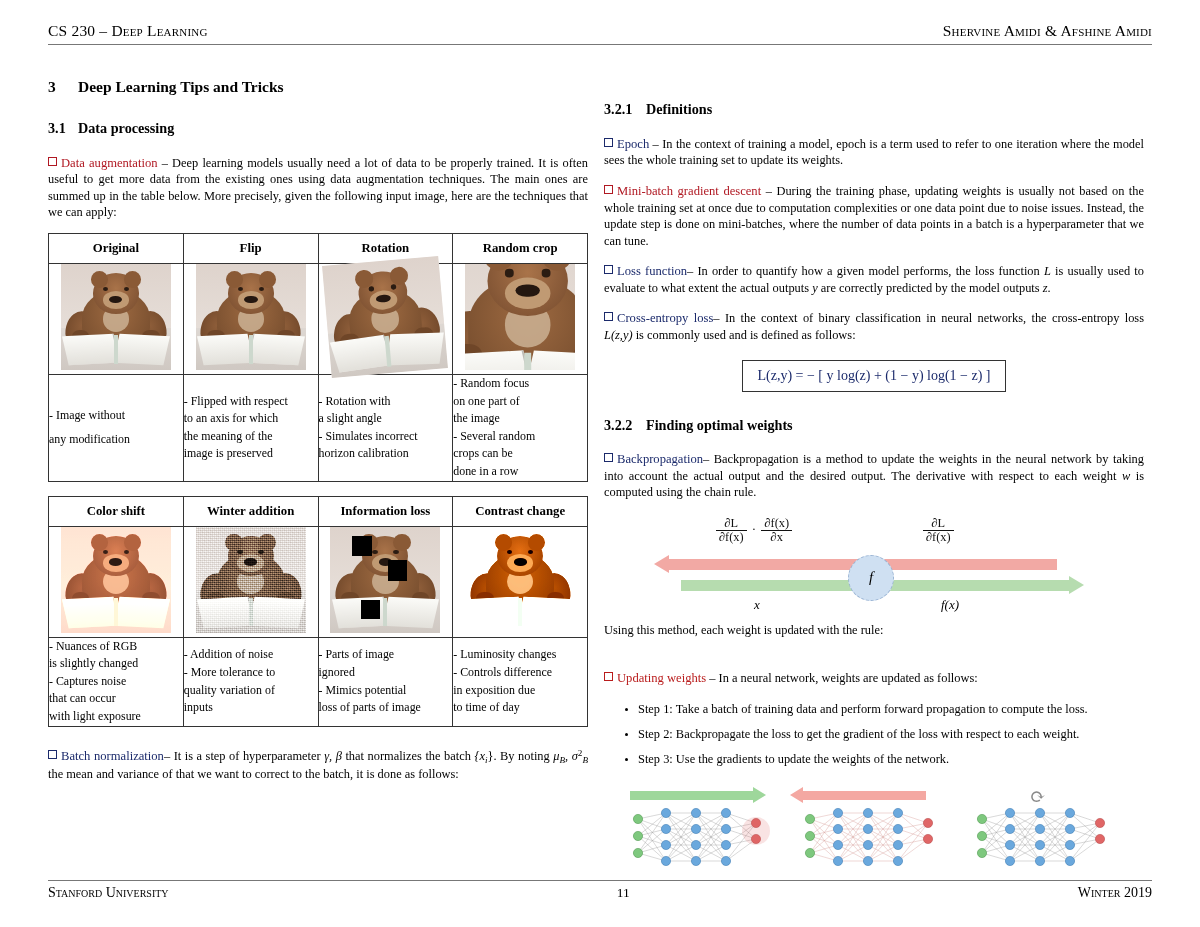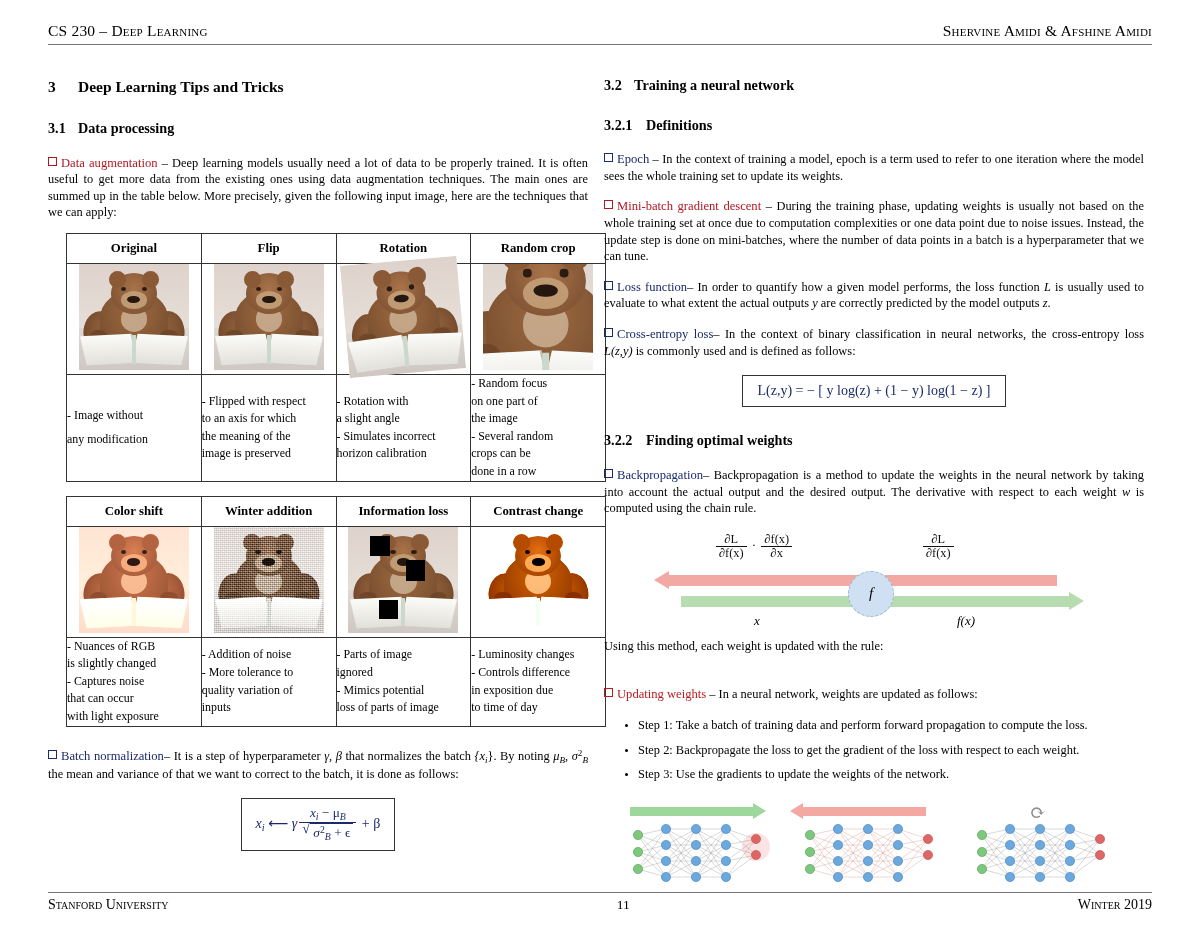"3.2 Training a neural network" h3.subsec { html: <h3> <span>3.2</span><span>Training a neural network</span> </h3> -> none }
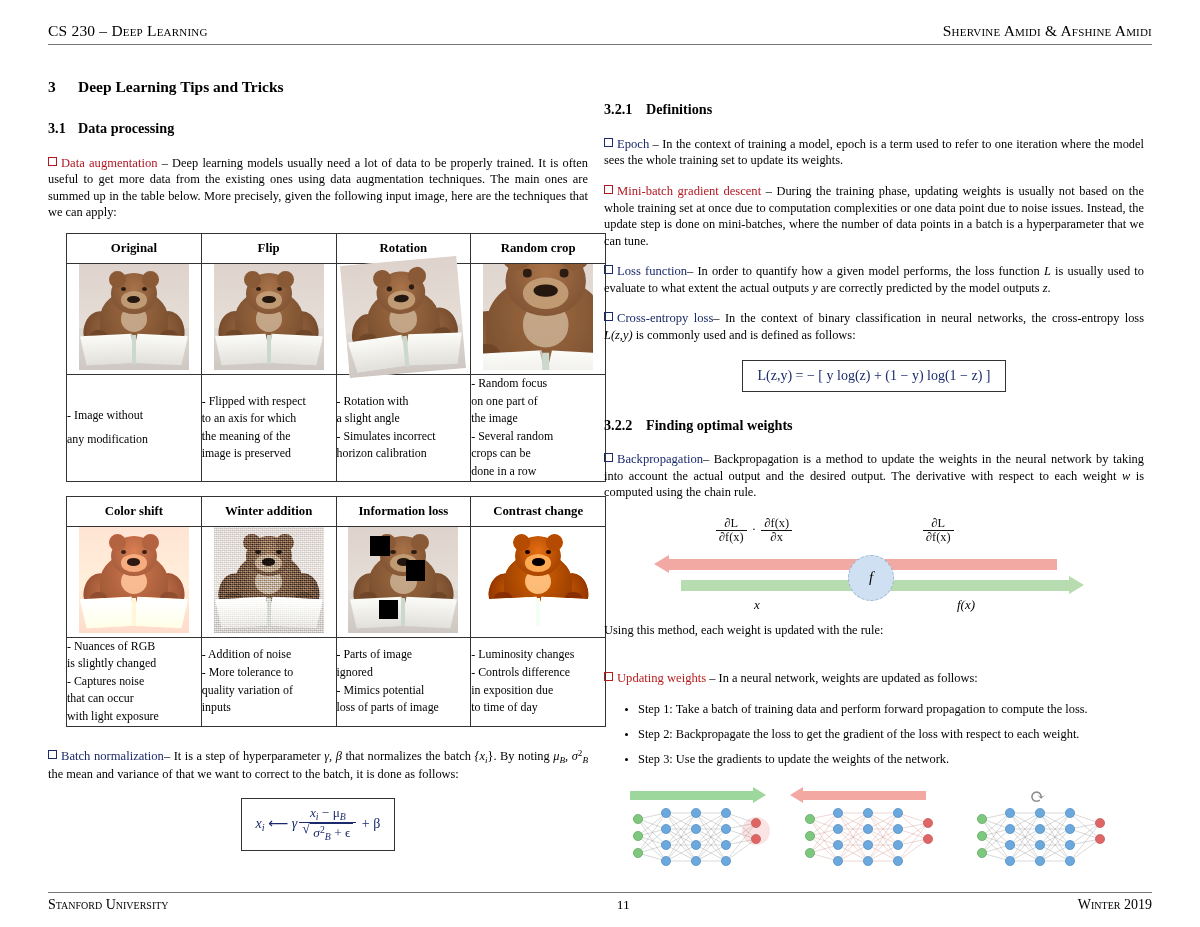"Original" table.aug { margin-left: 18px -> none }
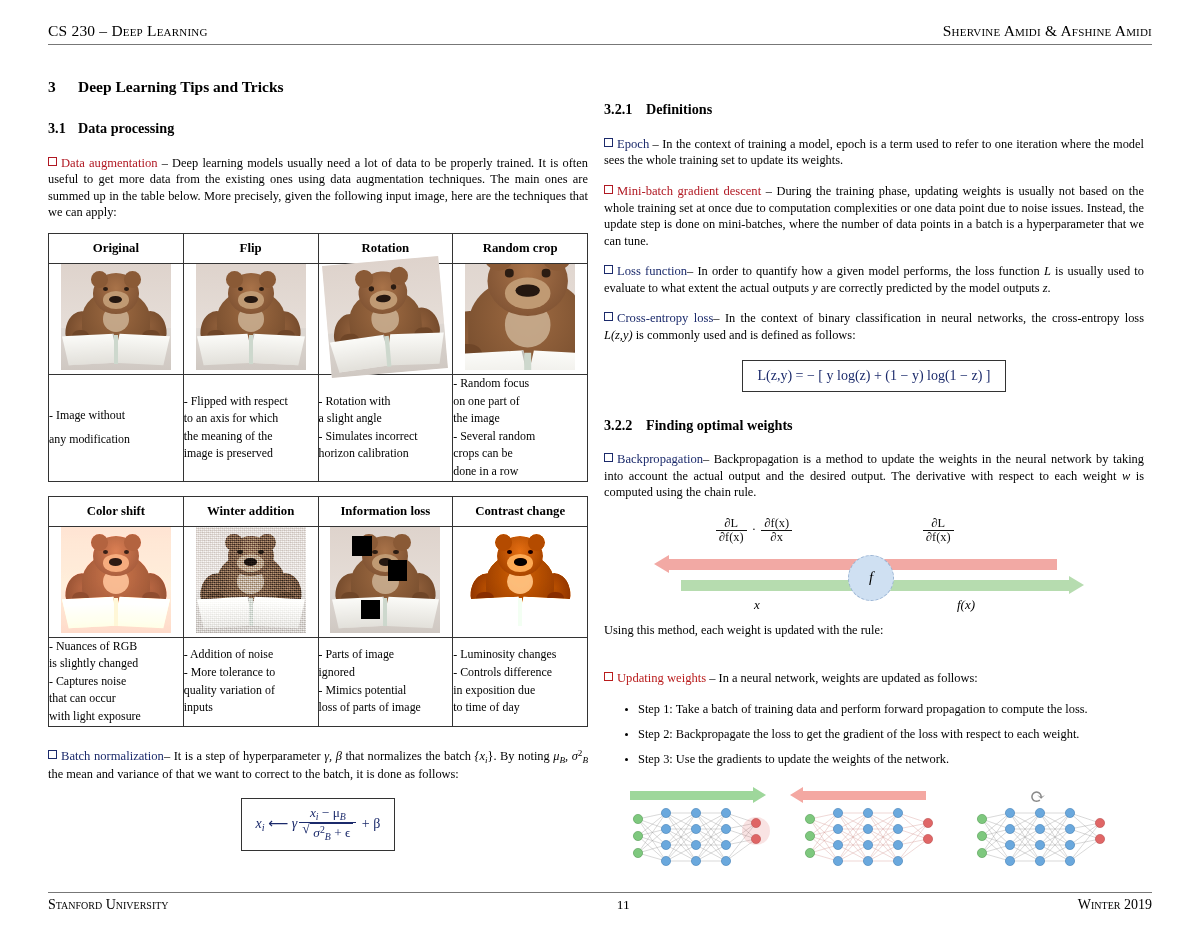"f(x)" span.lbl { left: 298px -> 282px }
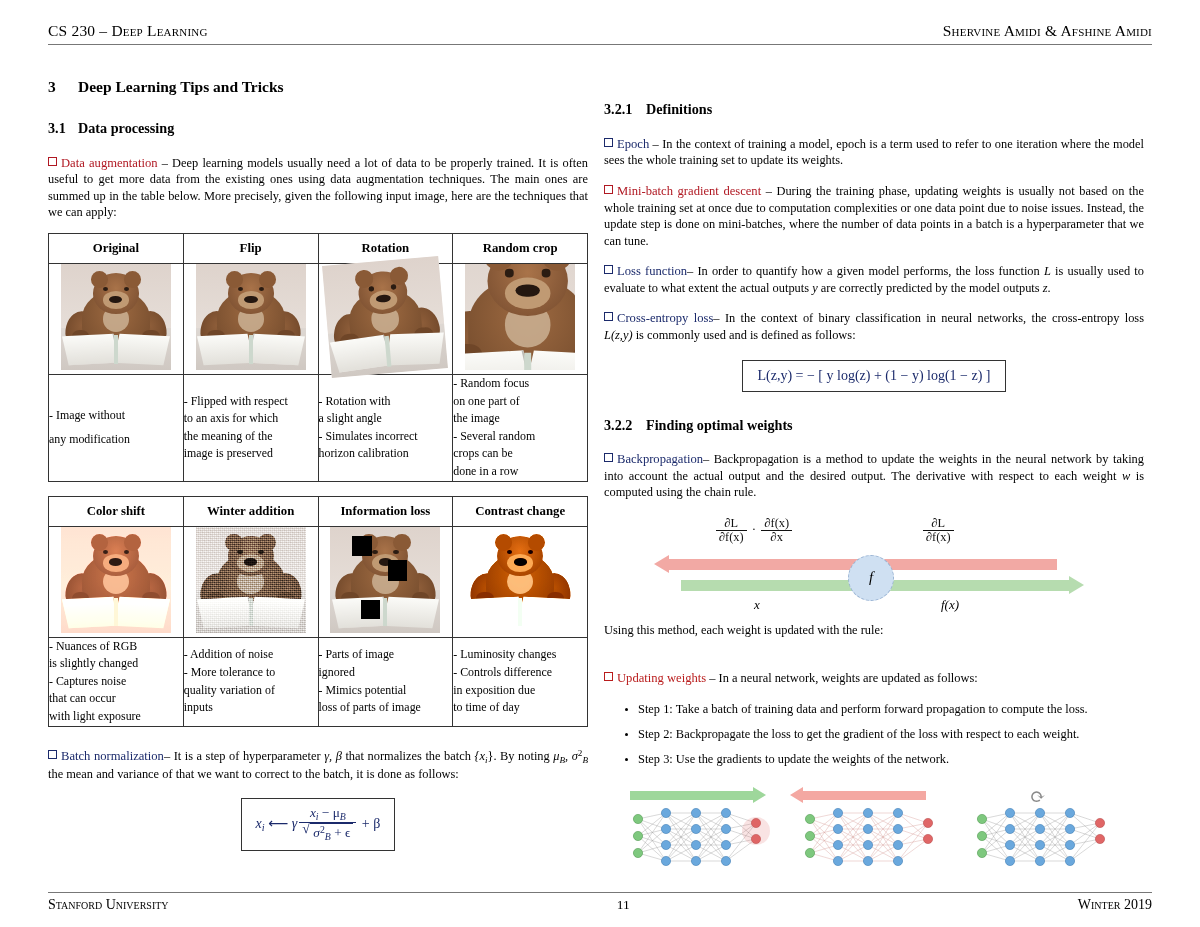"xi ⟵ γ" div.eqwrap { html: <div> <span> <em>x</em><em>i</em> <span>⟵</span> <em>γ</em><span><span><em>x</em><em>i</em><span> − μ</span><em>B</em></span><span><span><em>σ</em><span>2</span><em>B</em><span> + ϵ</span></span></span></span> <span>+ β</span> </span> </div> -> none }
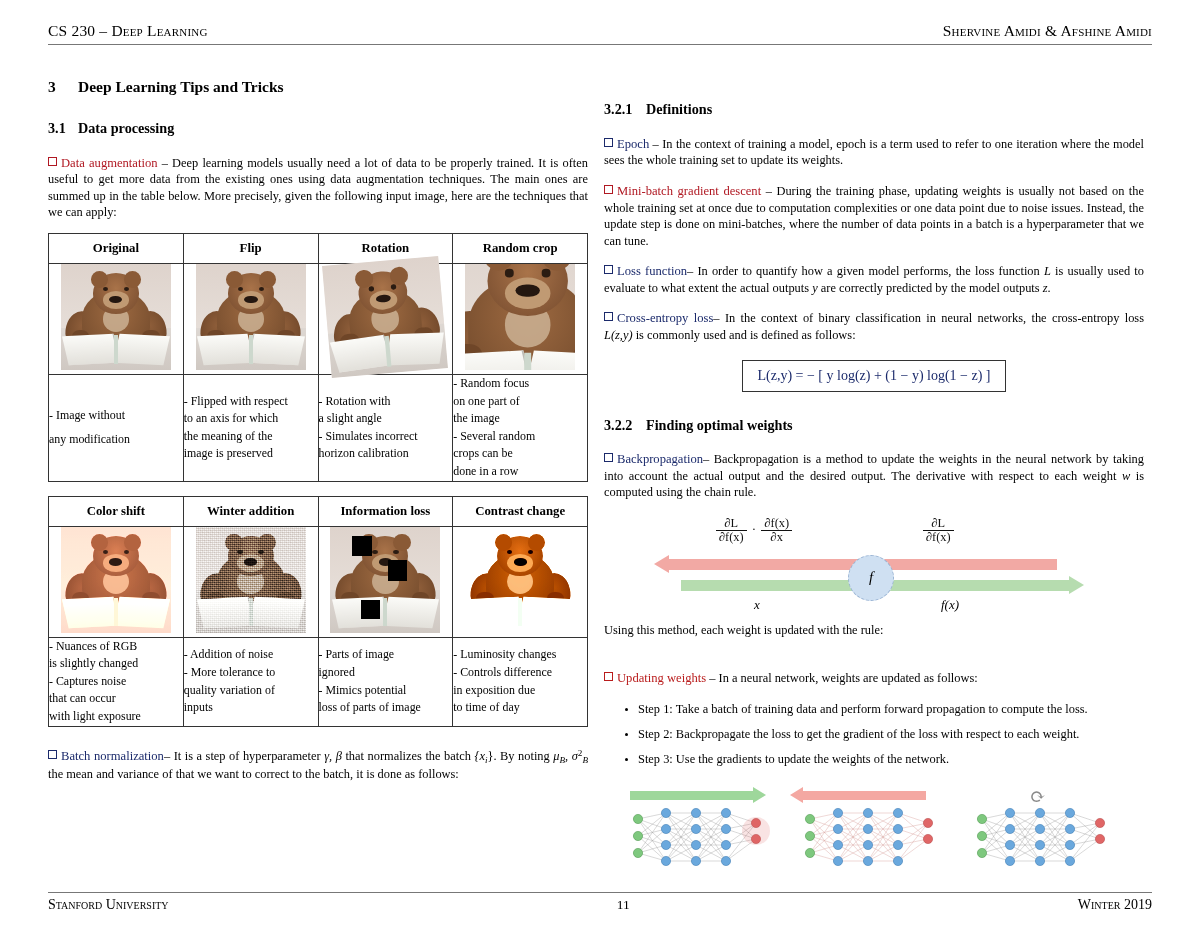"Stanford University" .pg-footer { bottom: 14px -> 26px }
